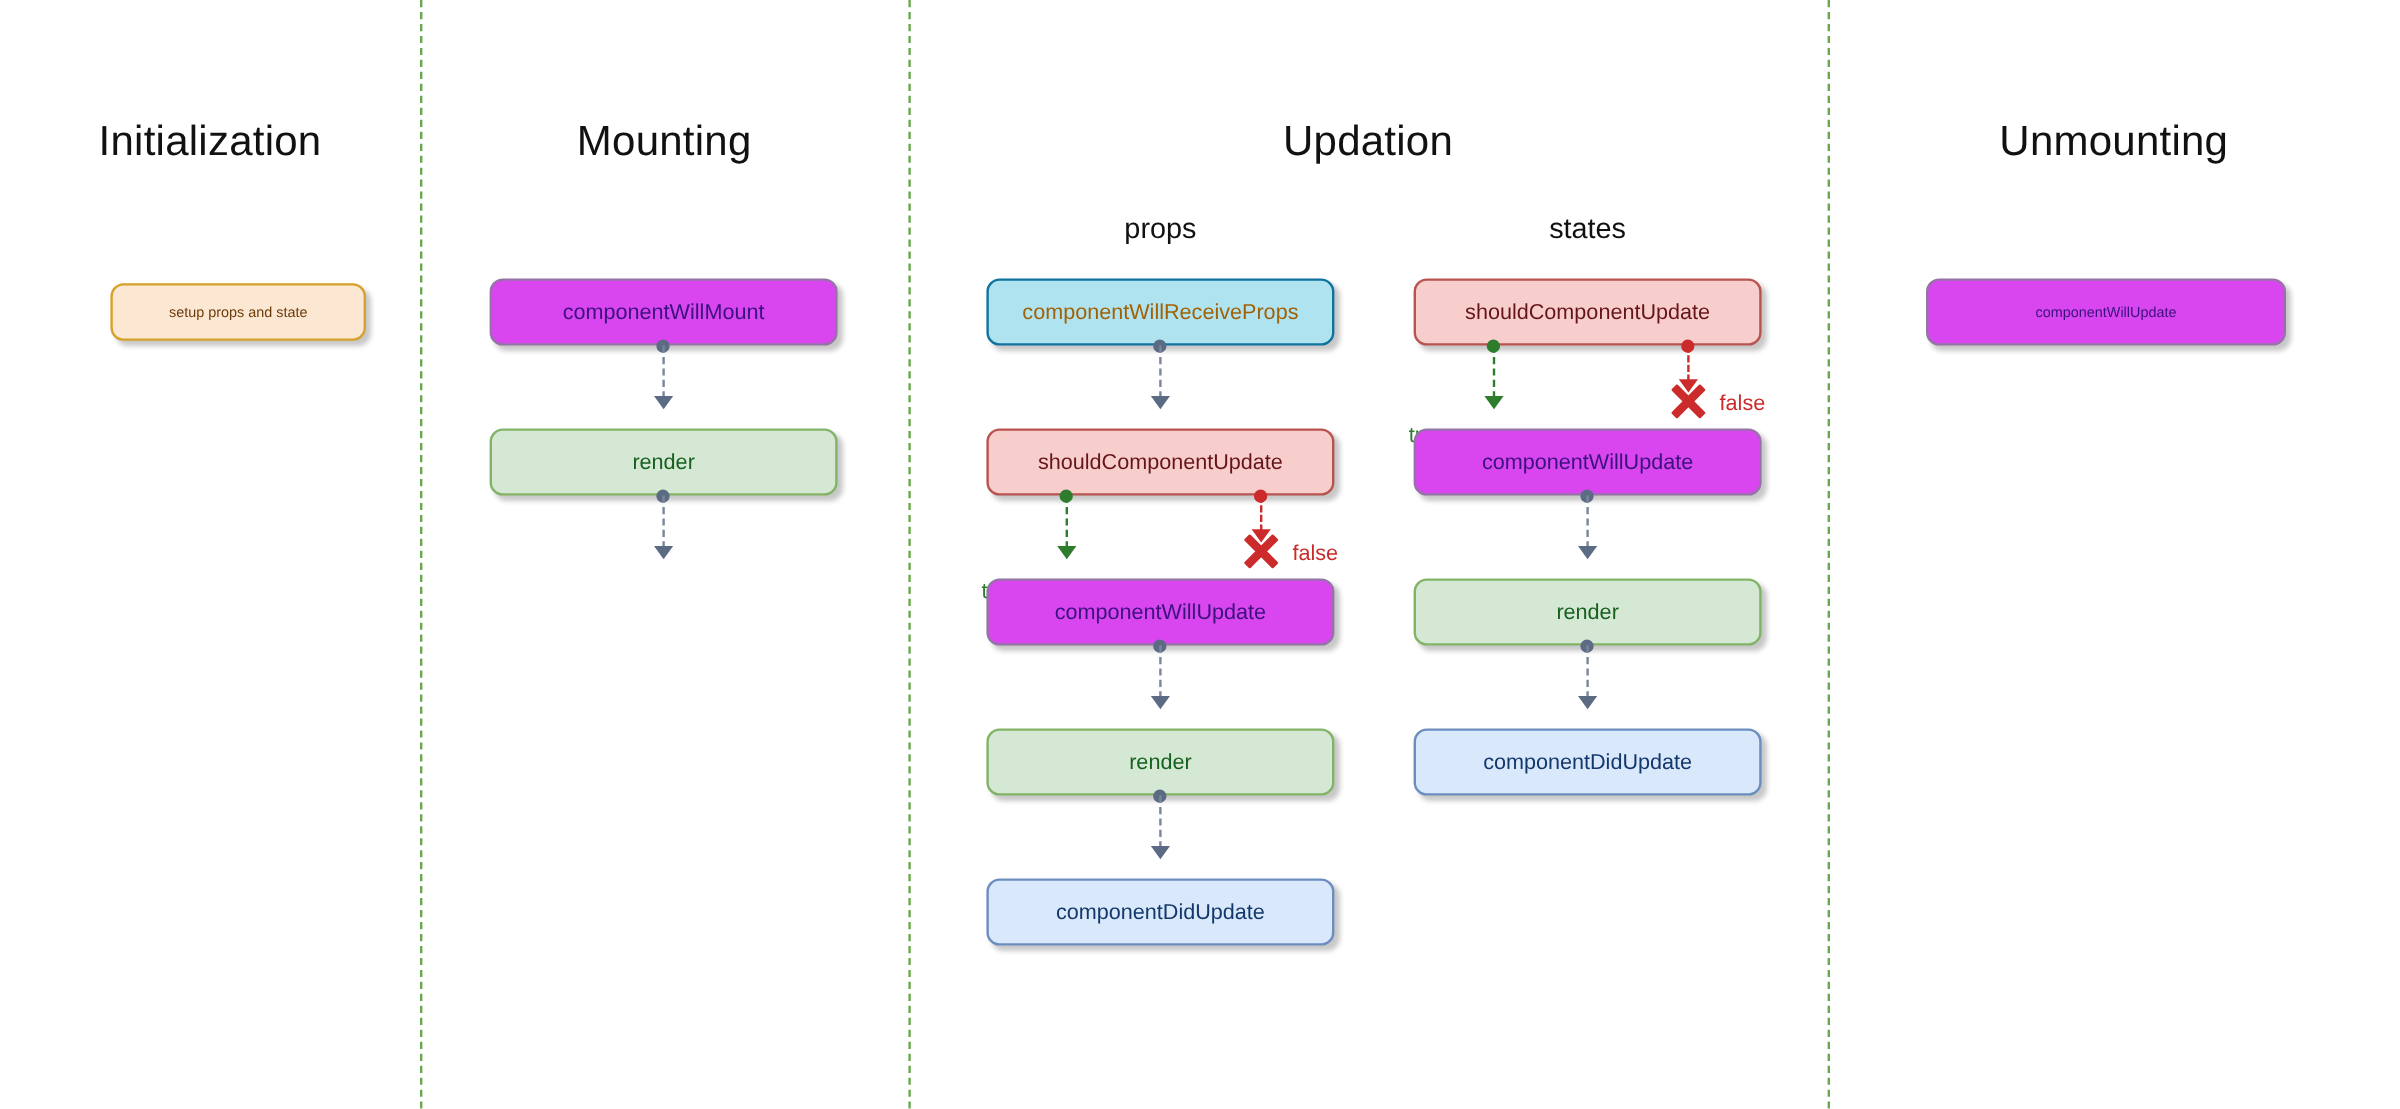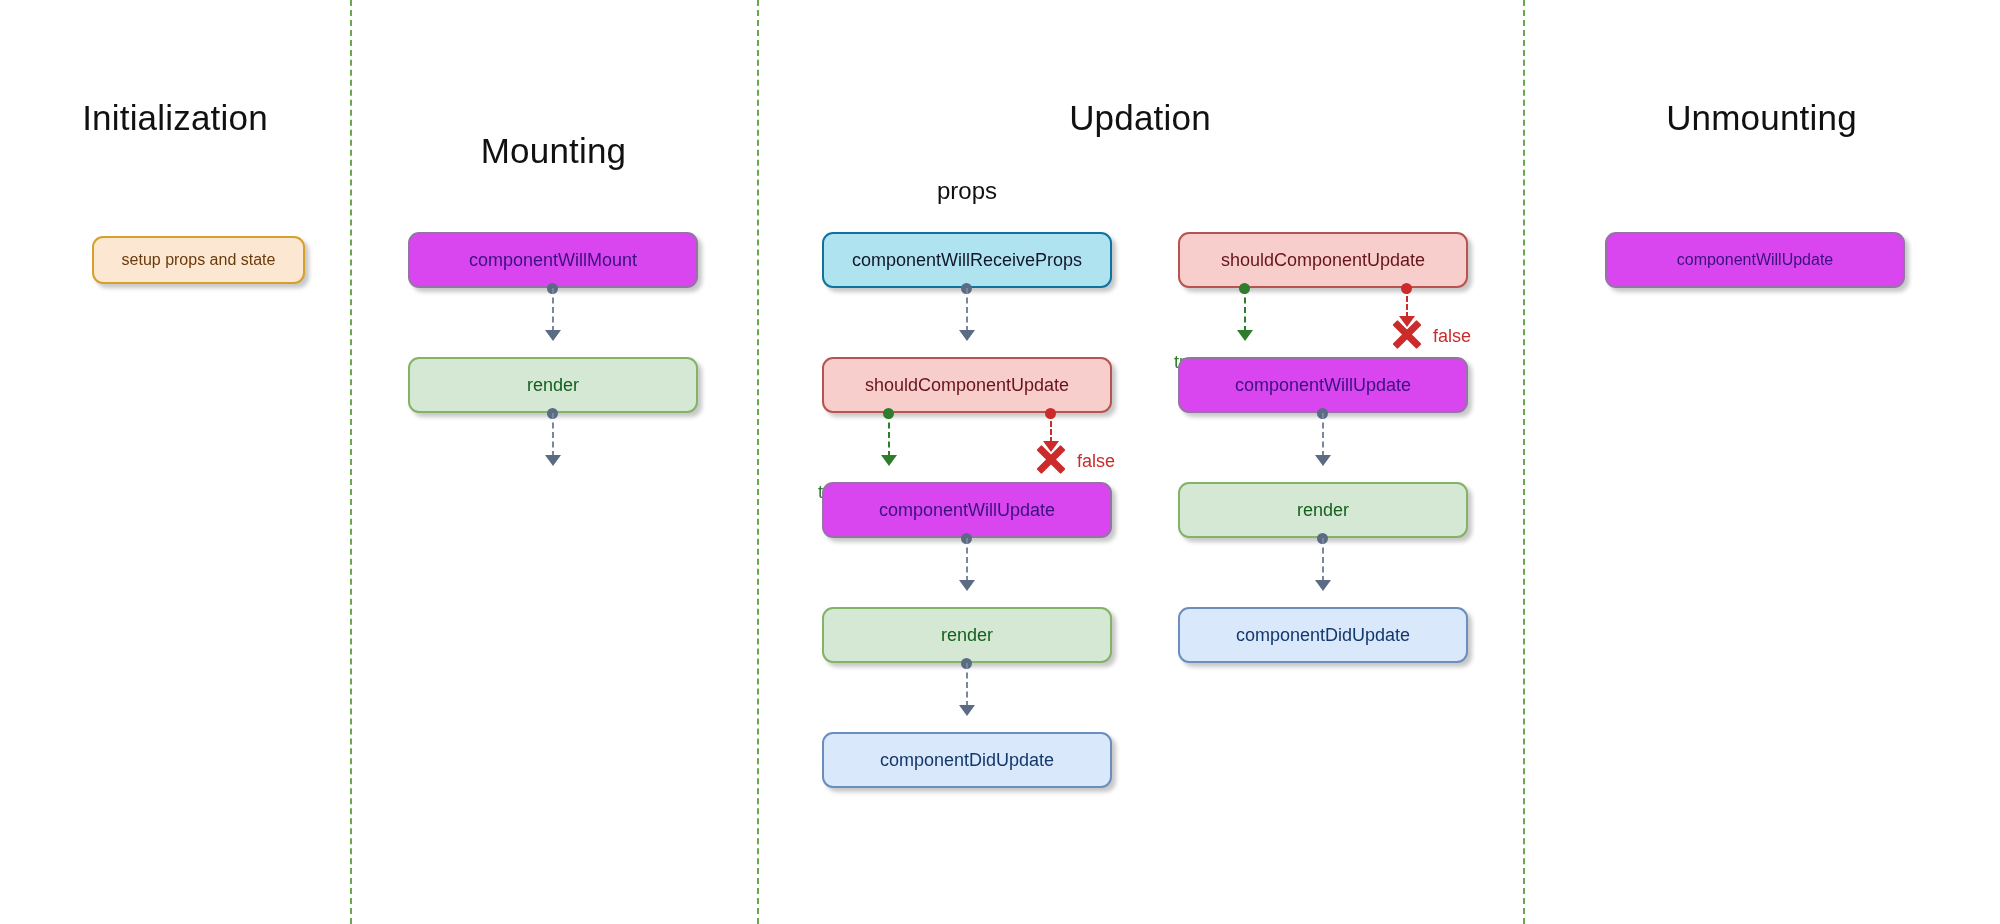"Mounting" div.section-title { margin-top: 33px -> none }
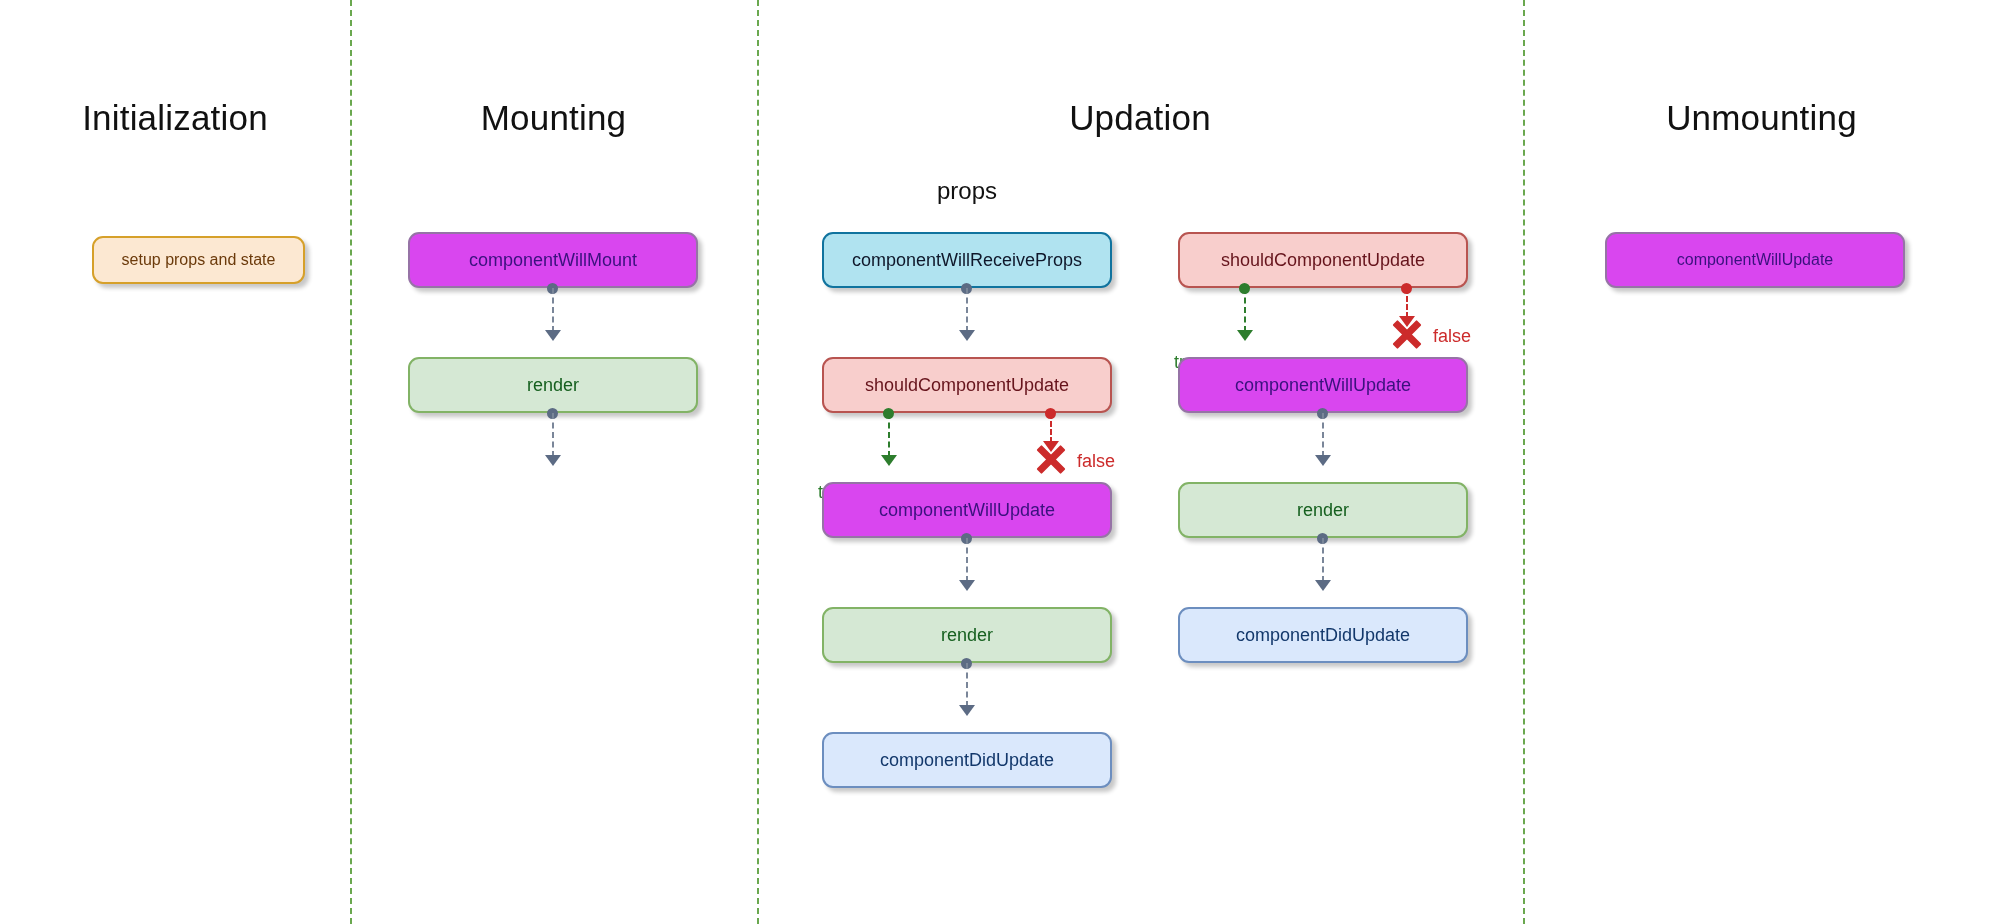"states" div.sub-title { html: none -> <div>states</div> }
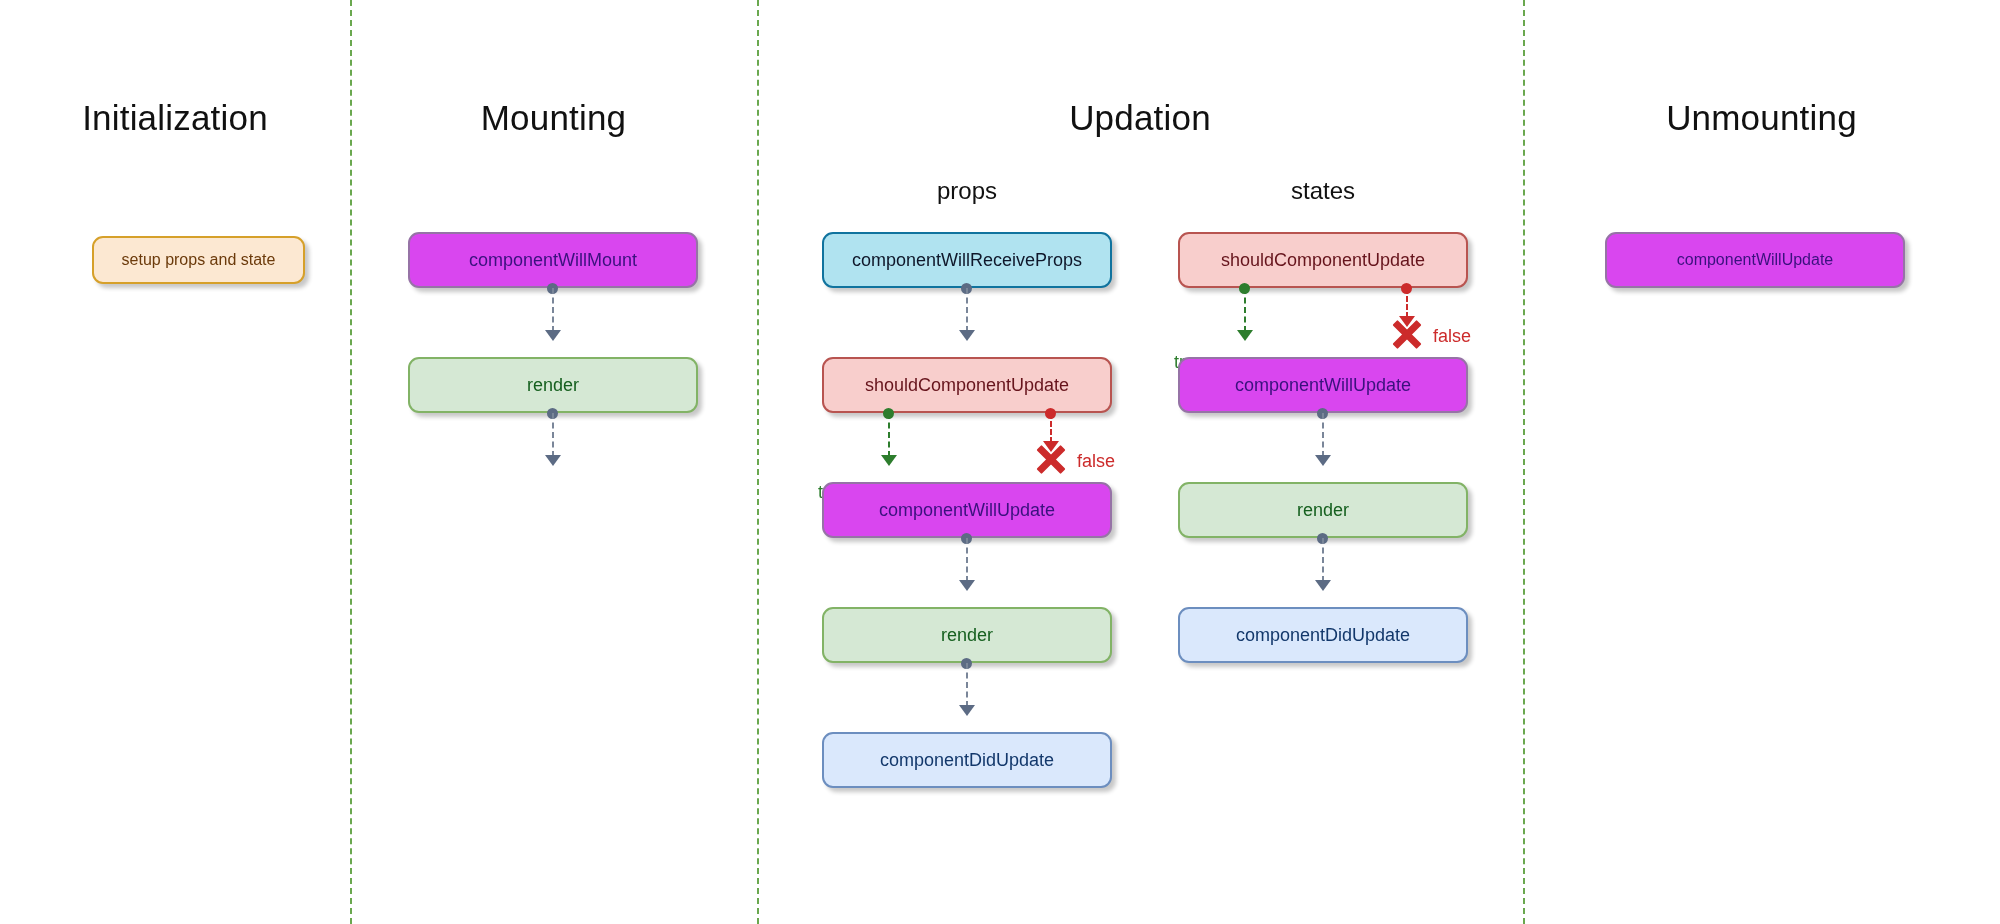"setup props and state" .node.small { font-size: 16px -> 12px }
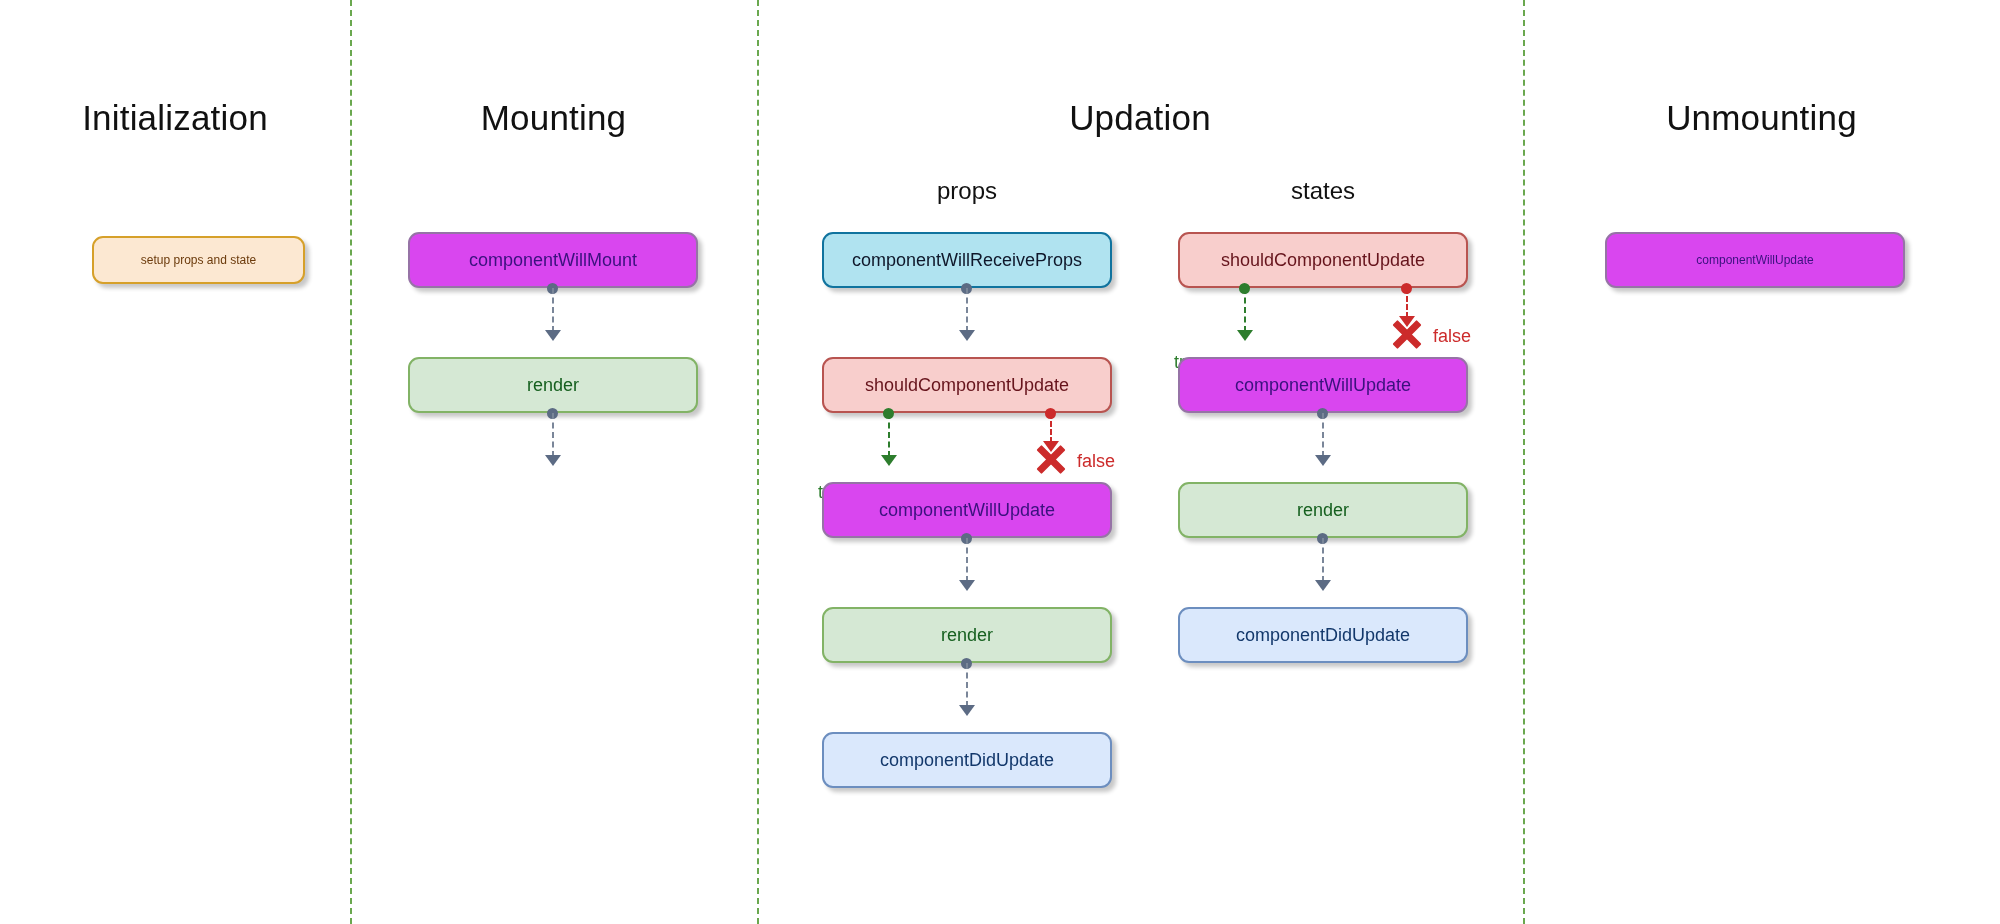"componentWillReceiveProps" .n-cyan { color: #0f172a -> #a16207 }
